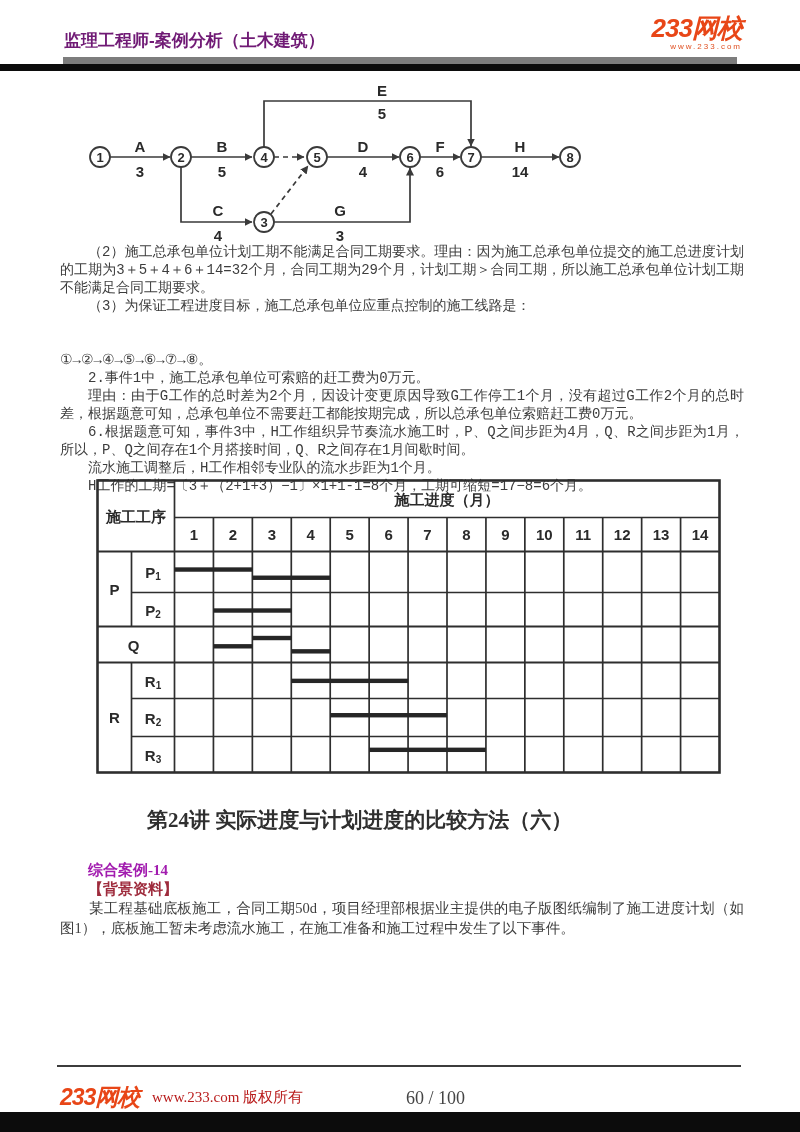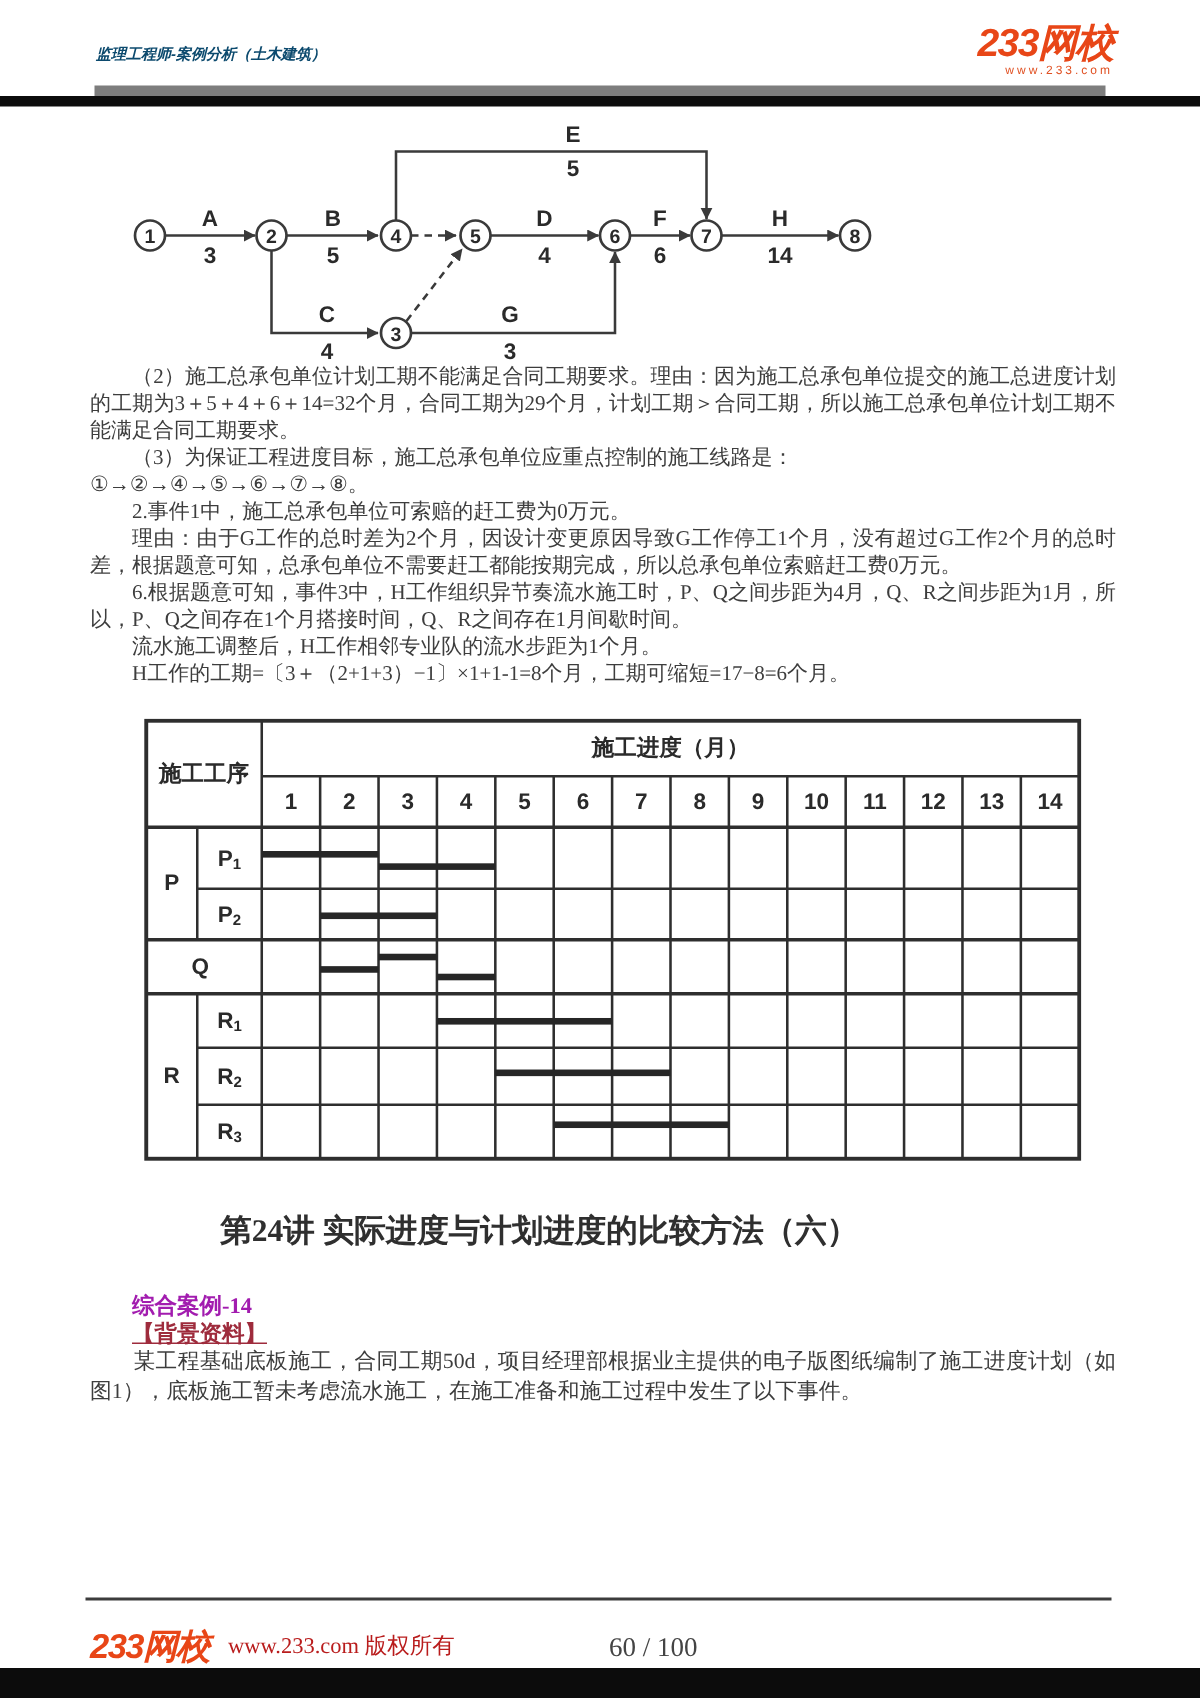"监理工程师-案例分析（土木建筑）" .doc-title { color: #0c4a6e -> #701a75; font-size: 10px -> 17px; font-style: italic -> none }
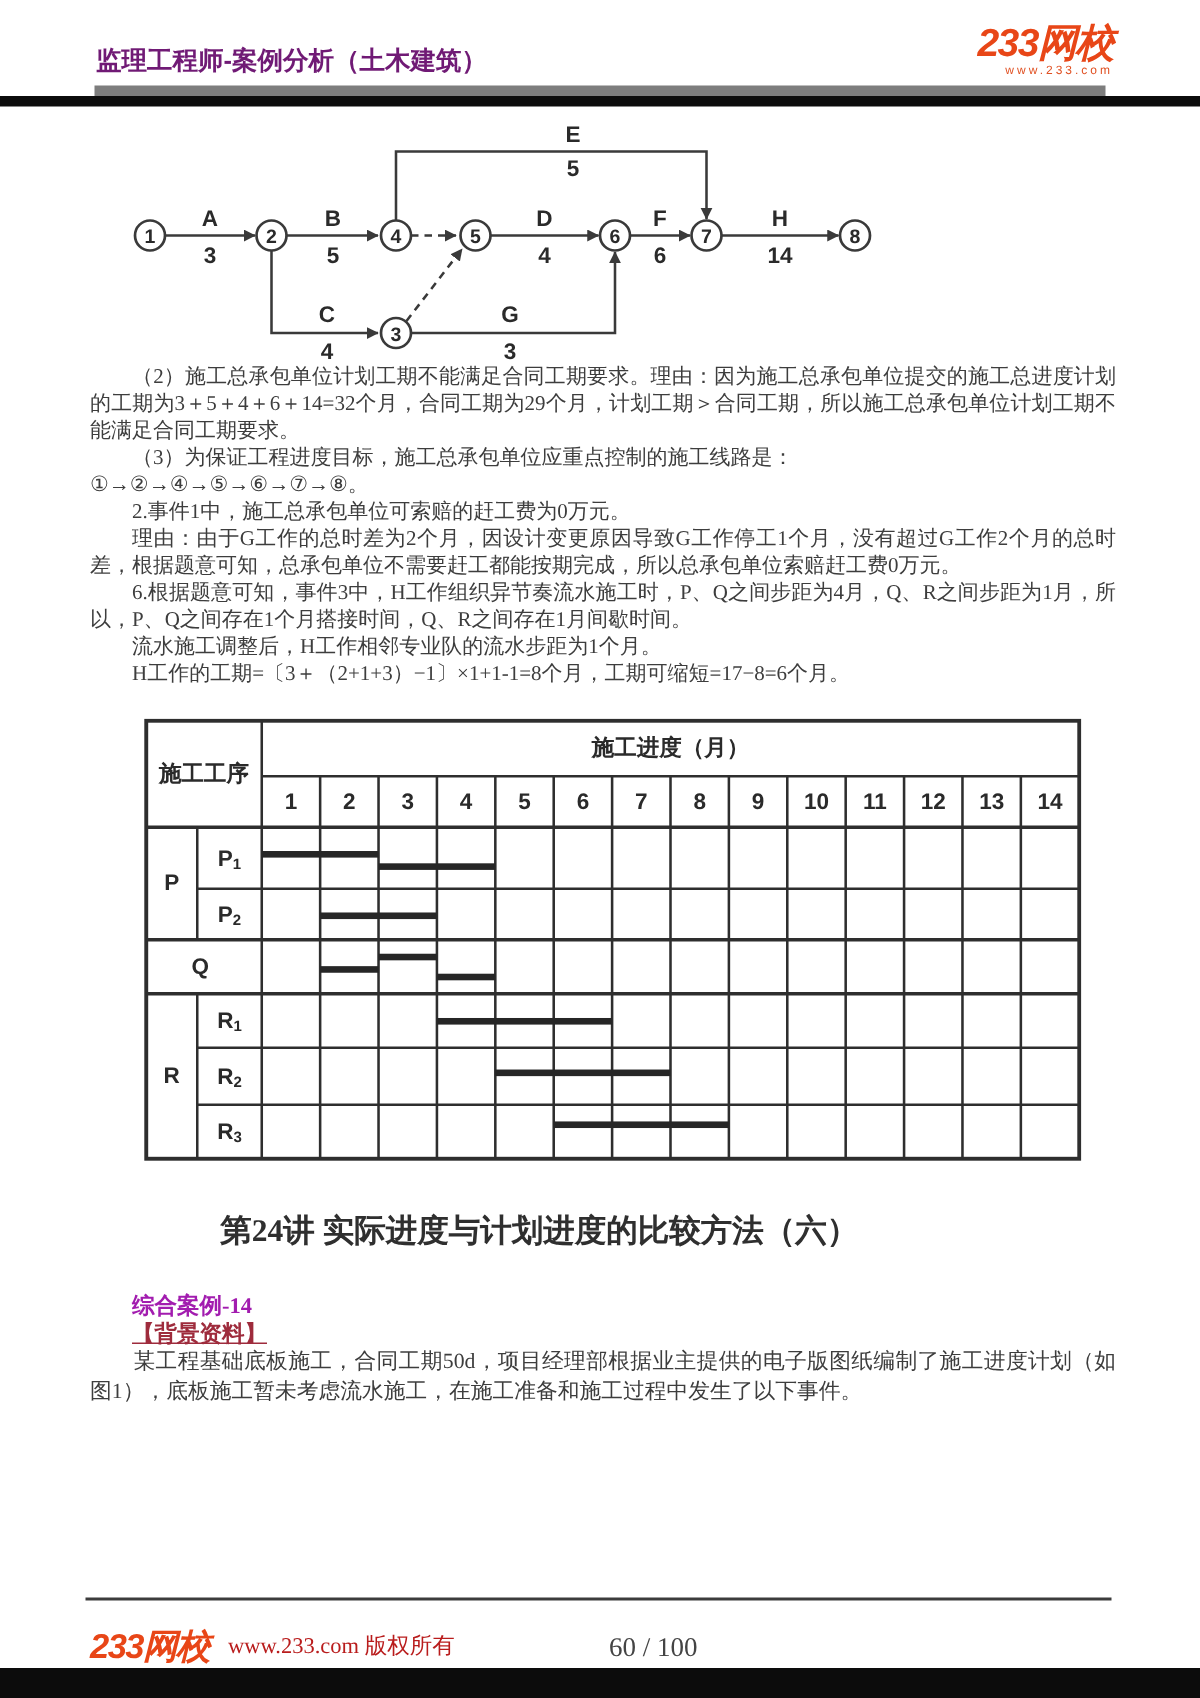"（2）施工总承包单位计划工期不能满足合同工期要求。理由：因为施工总承包单位提交的" .answer p { font-family: none -> Liberation Mono, monospace }
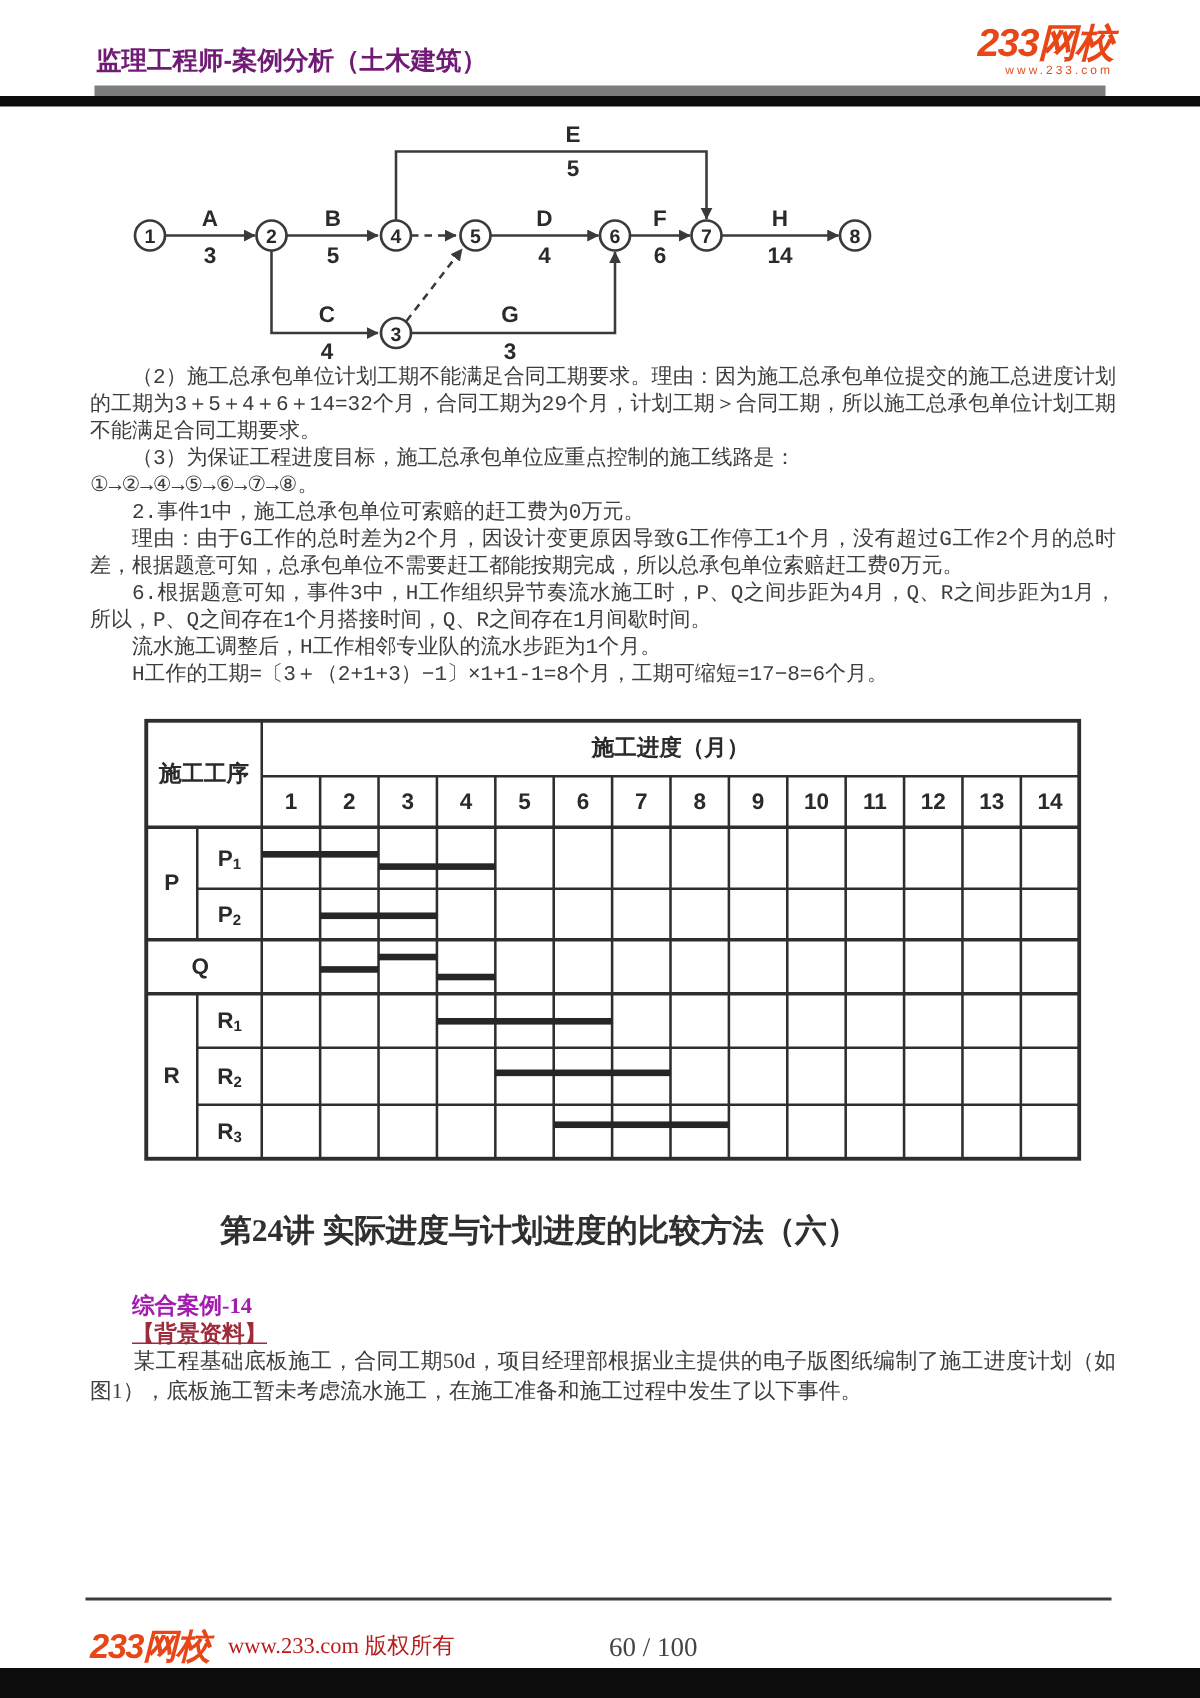"①→②→④→⑤→⑥→⑦→⑧。" .answer p.no-indent { margin-top: none -> 36px }
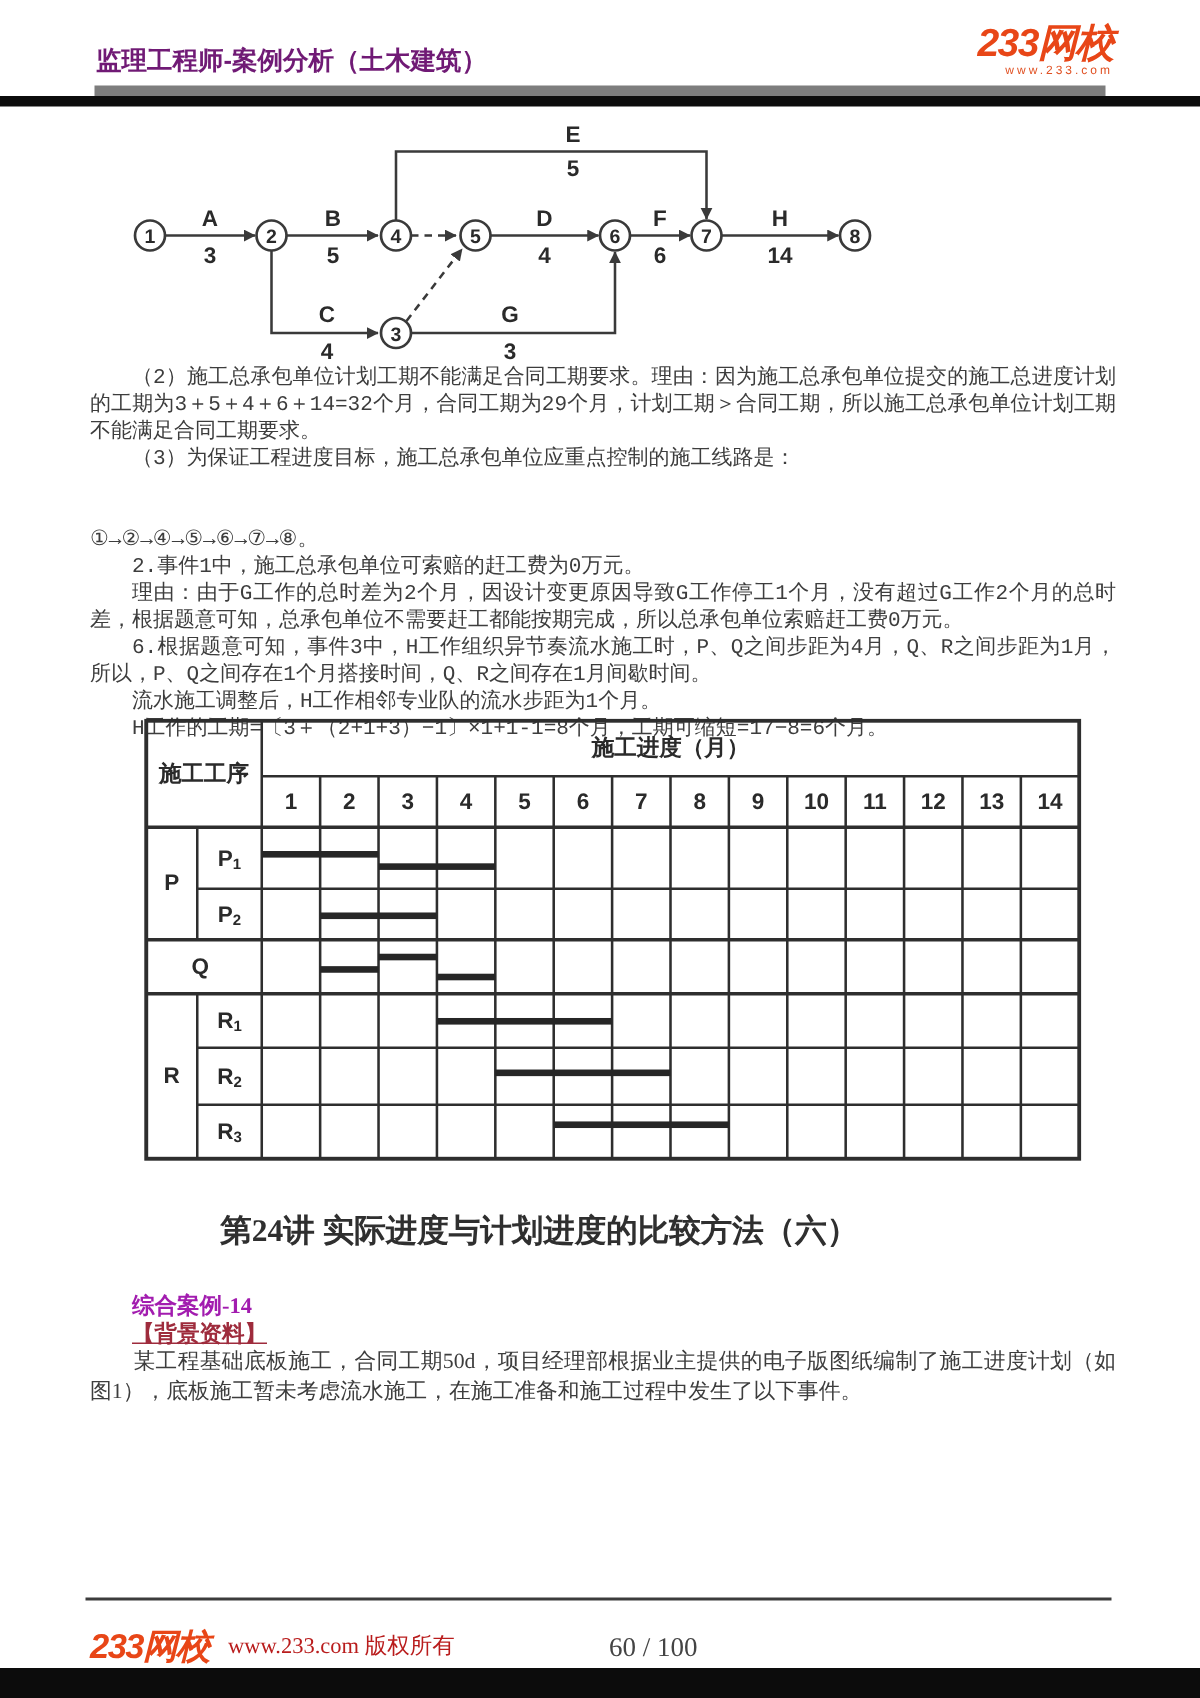"【背景资料】" .bg-label { text-decoration: underline -> none }
